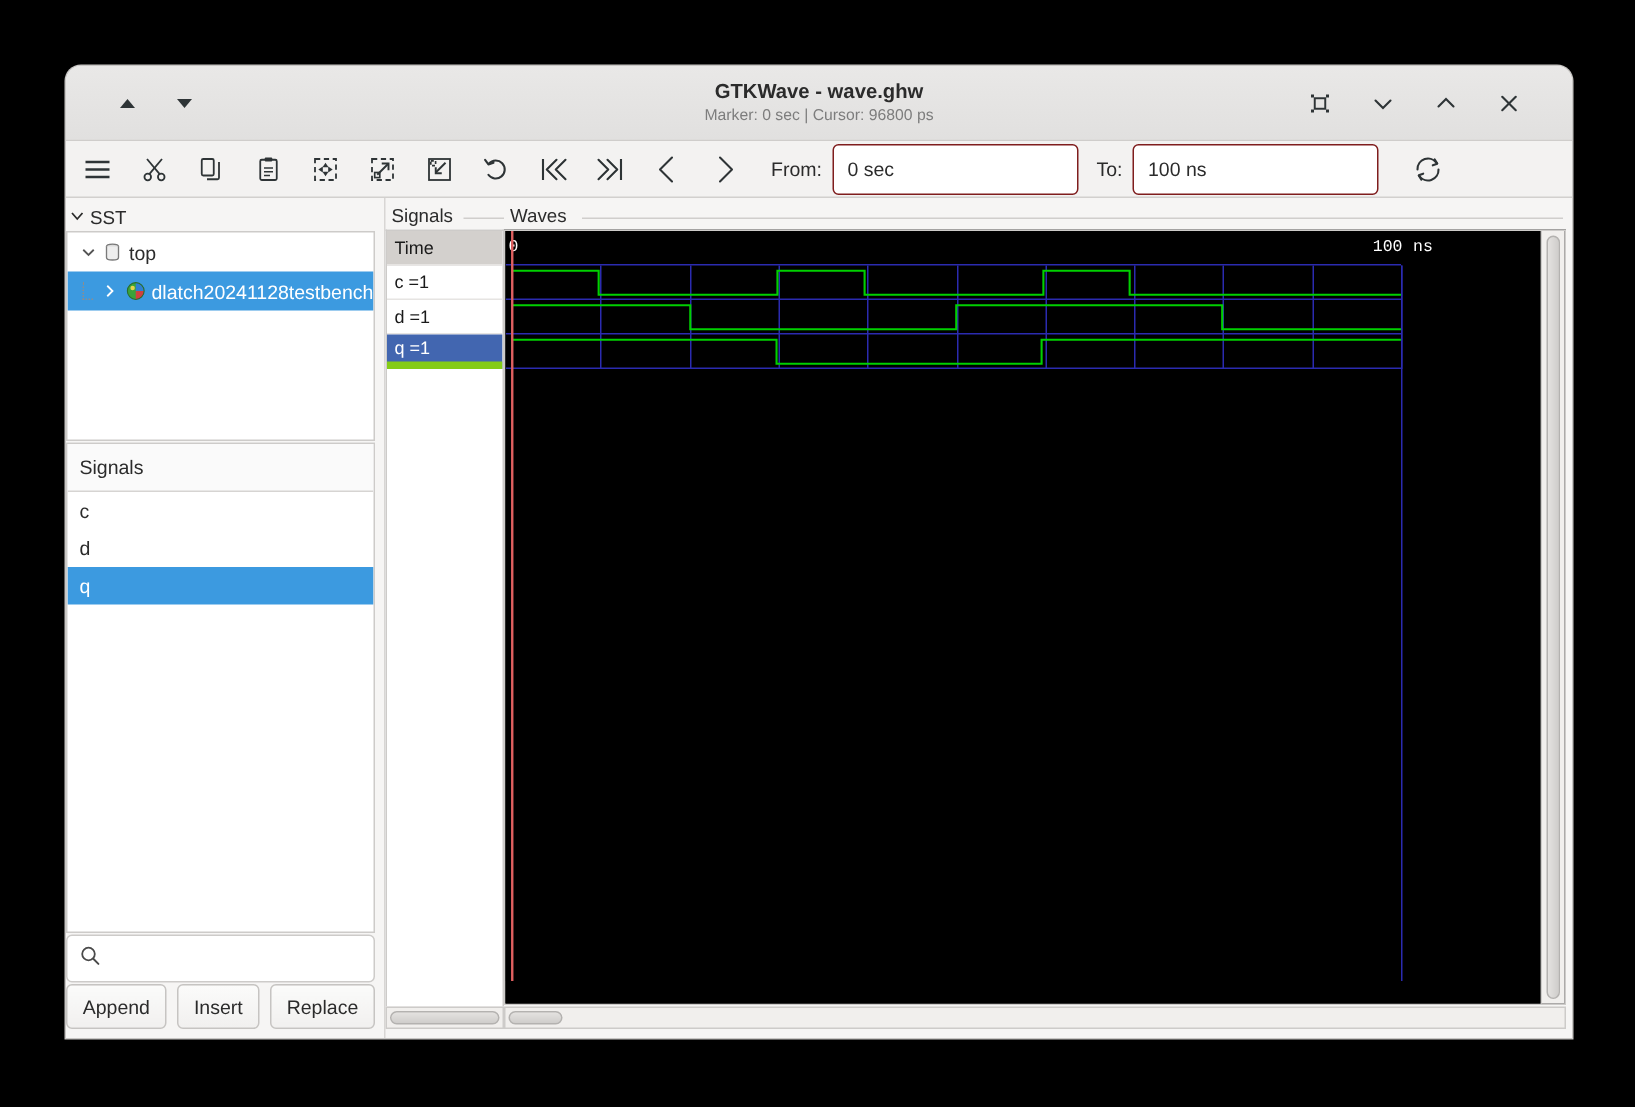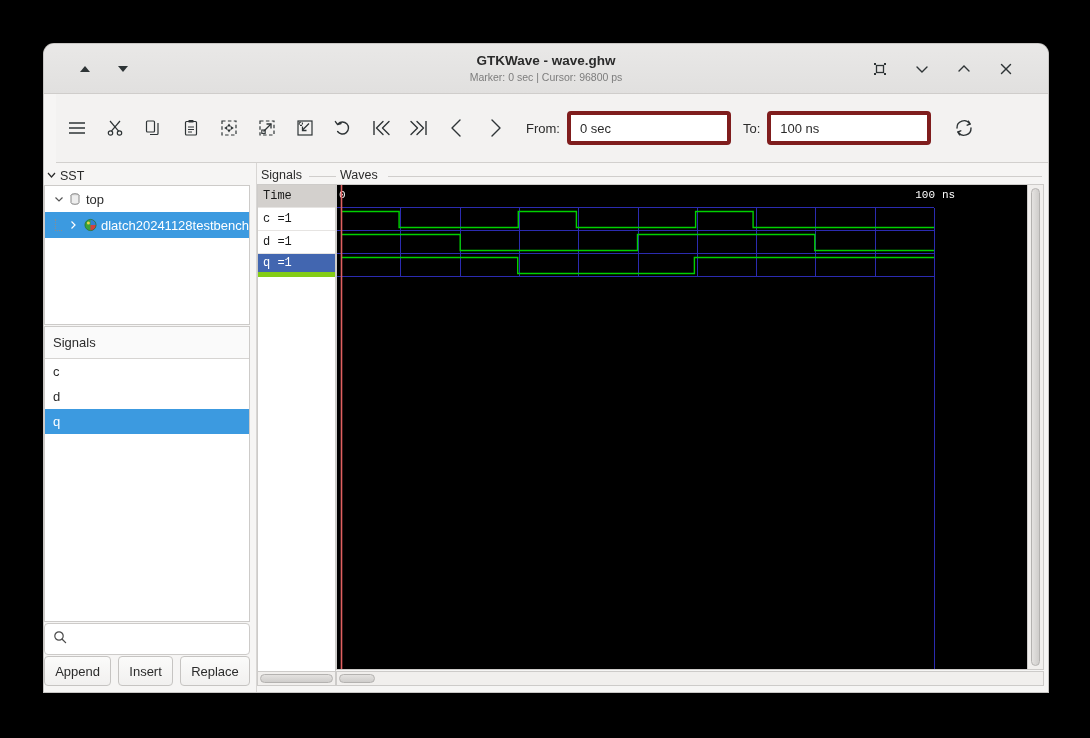"From:" #toolbar { height: 69px -> 38px; margin-left: 12px -> none }
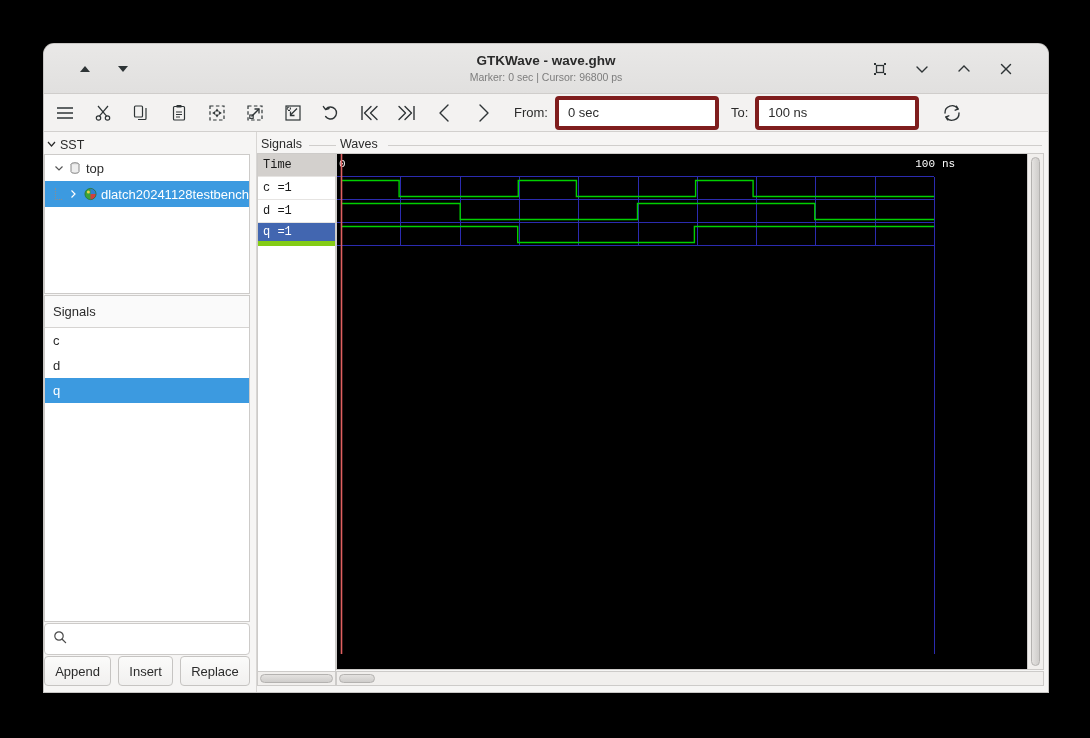"0 sec" .range-input { border: 4px solid #7f1d1d -> 1px solid #7f1d1d }
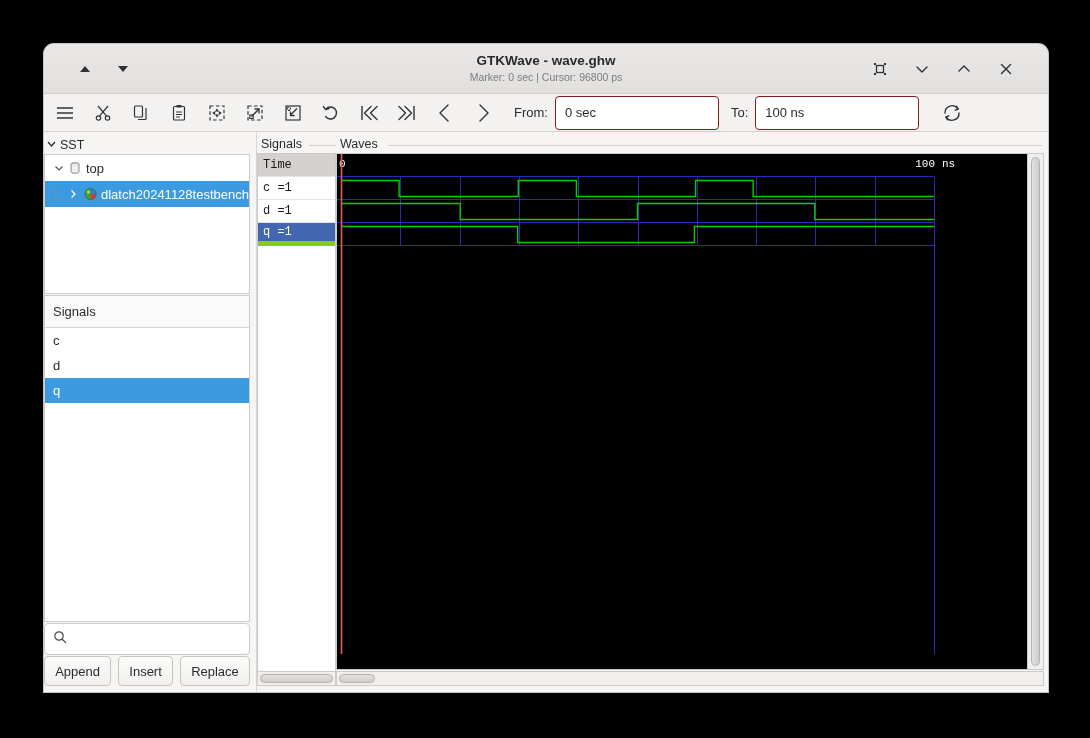"Time" .wsig { font-family: Liberation Mono, monospace -> Liberation Sans, sans-serif }
